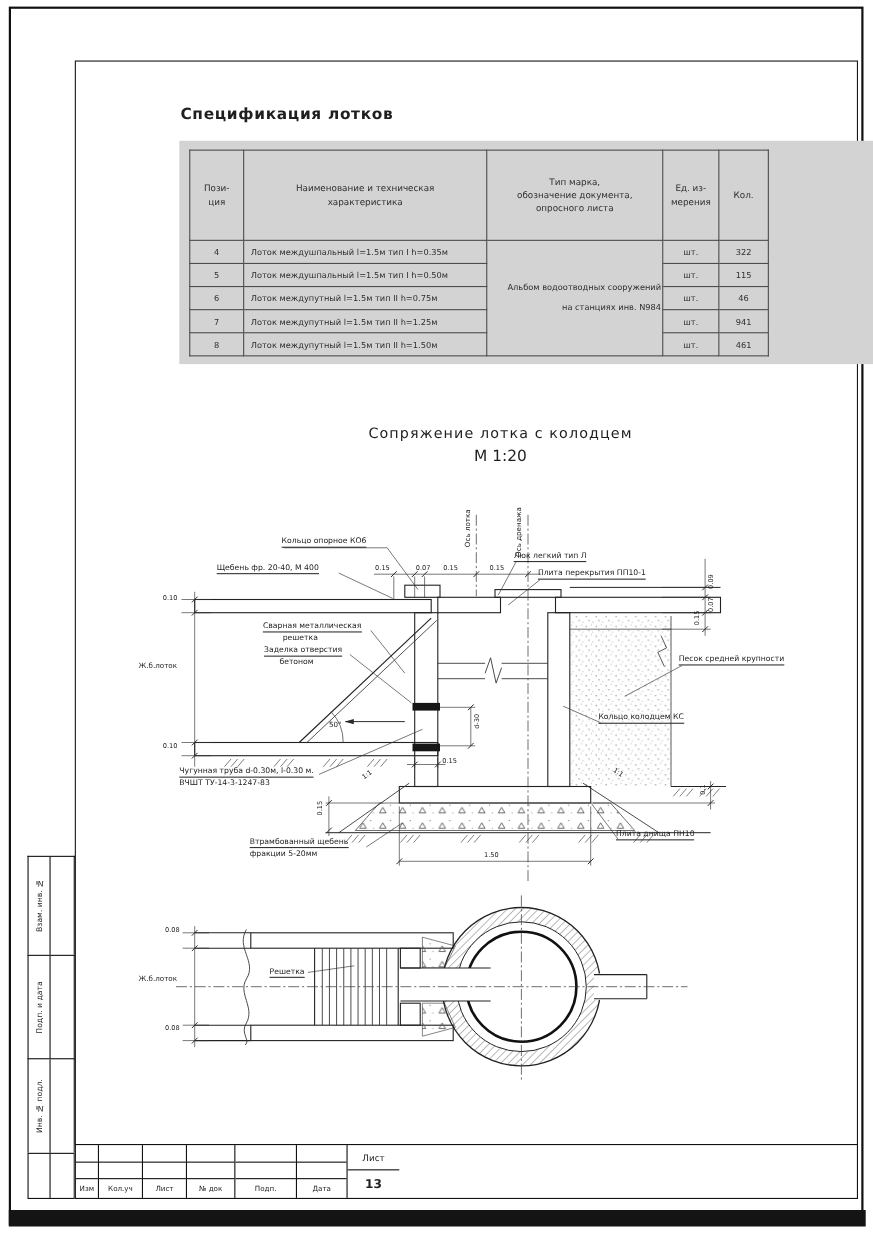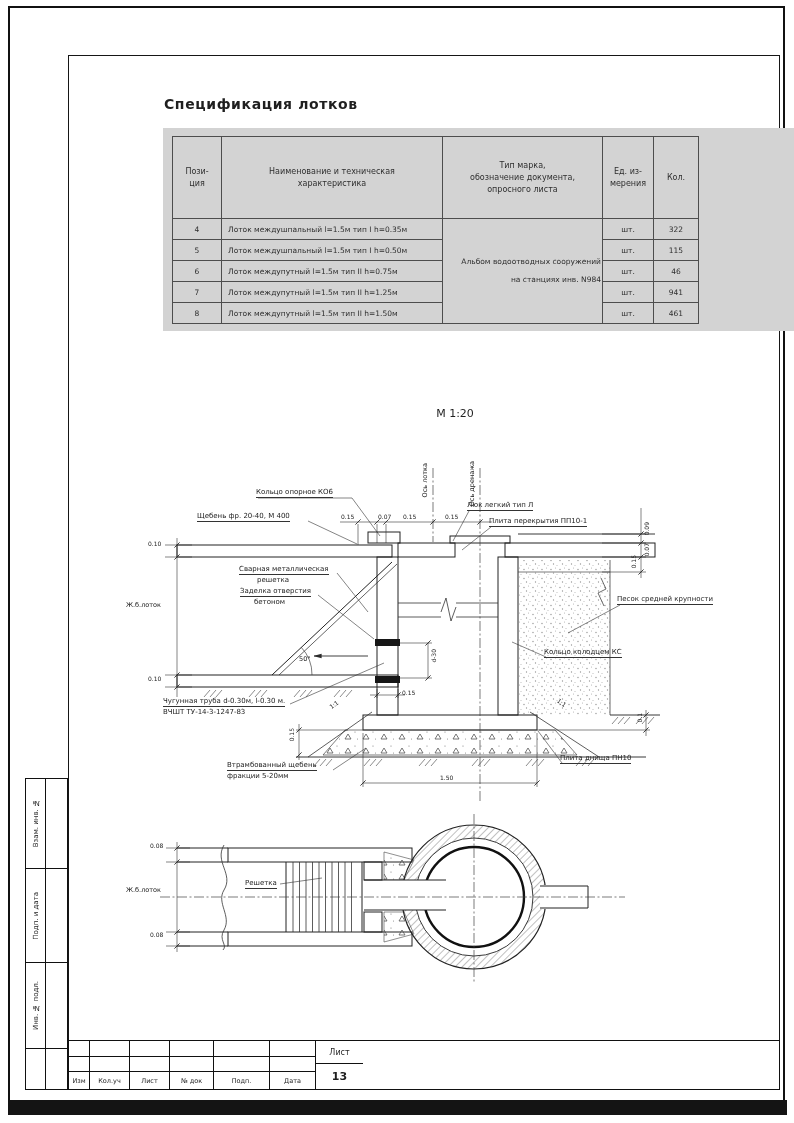"Сопряжение лотка с колодцем" div.dwg-title { html: none -> <div>Сопряжение лотка с колодцем</div> }
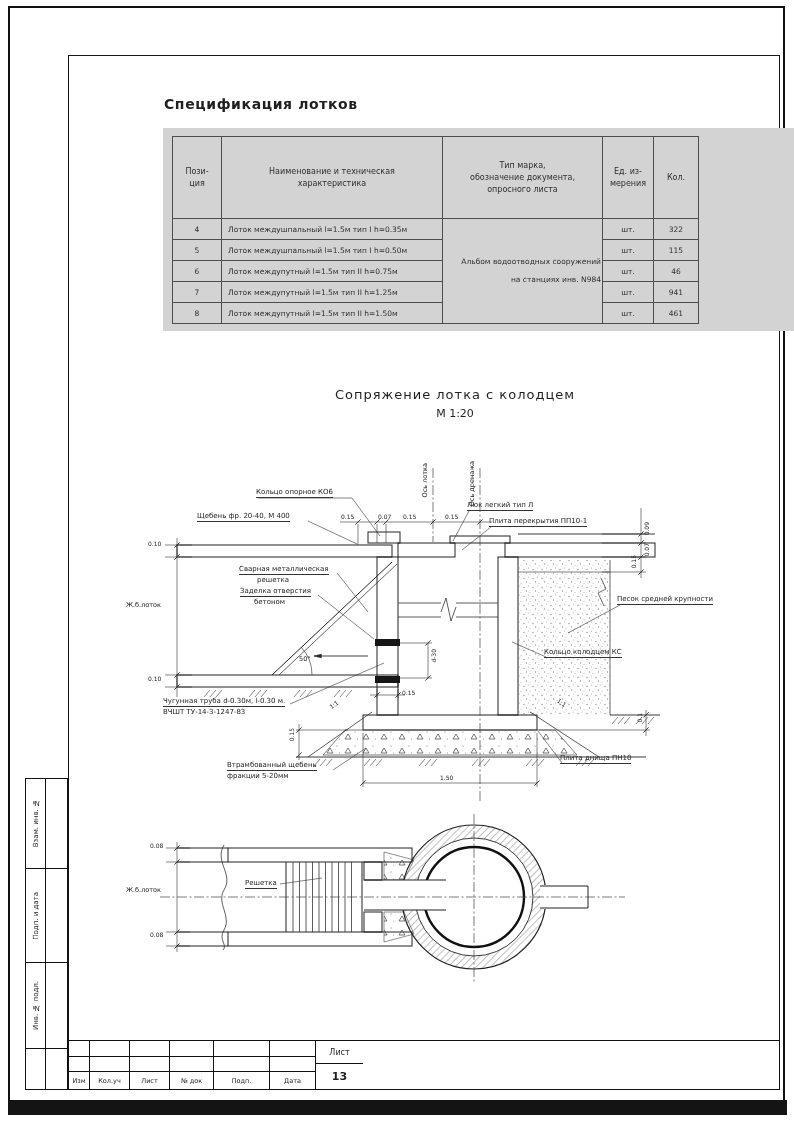"М 1:20" .dwg-scale { font-size: 11px -> 14px }
